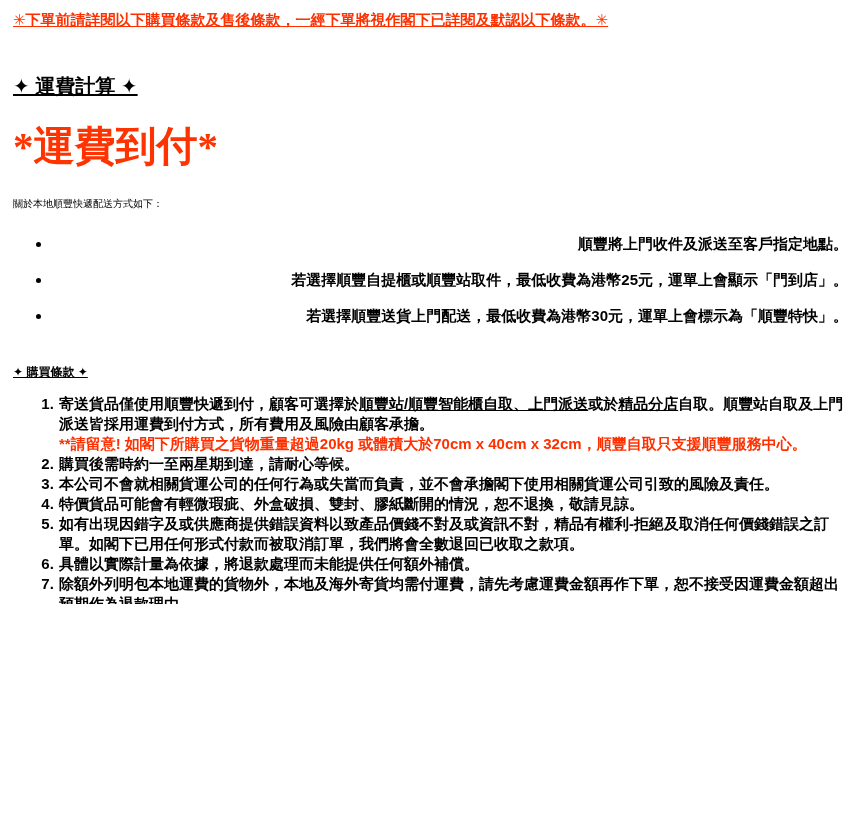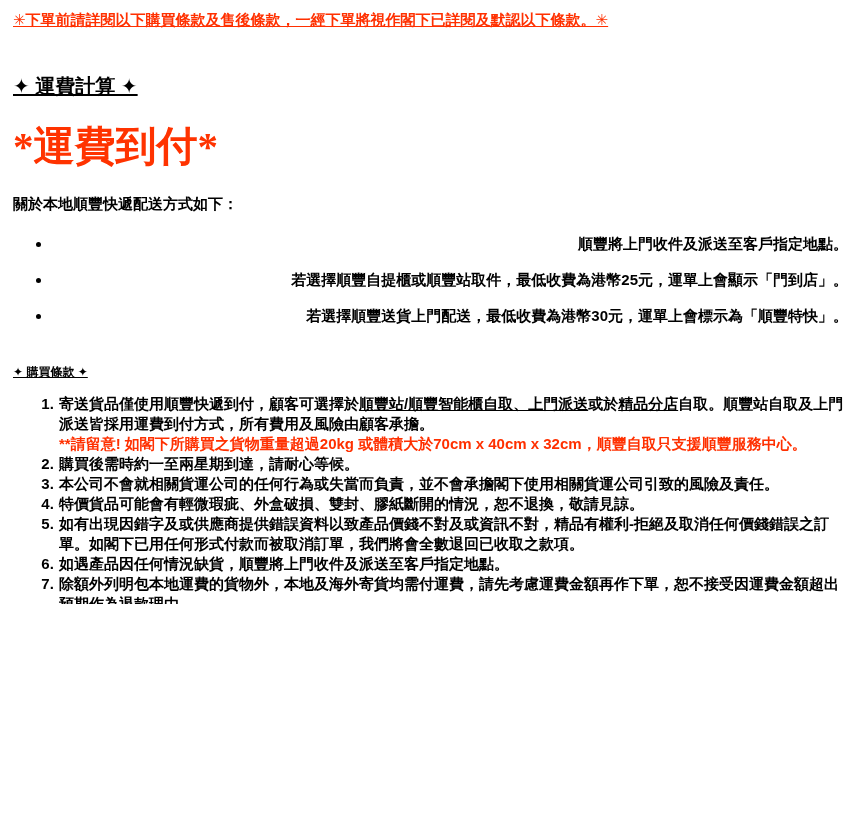"關於本地順豐快遞配送方式如下：" .methods-intro { font-size: 15px -> 10px; font-weight: bold -> normal }
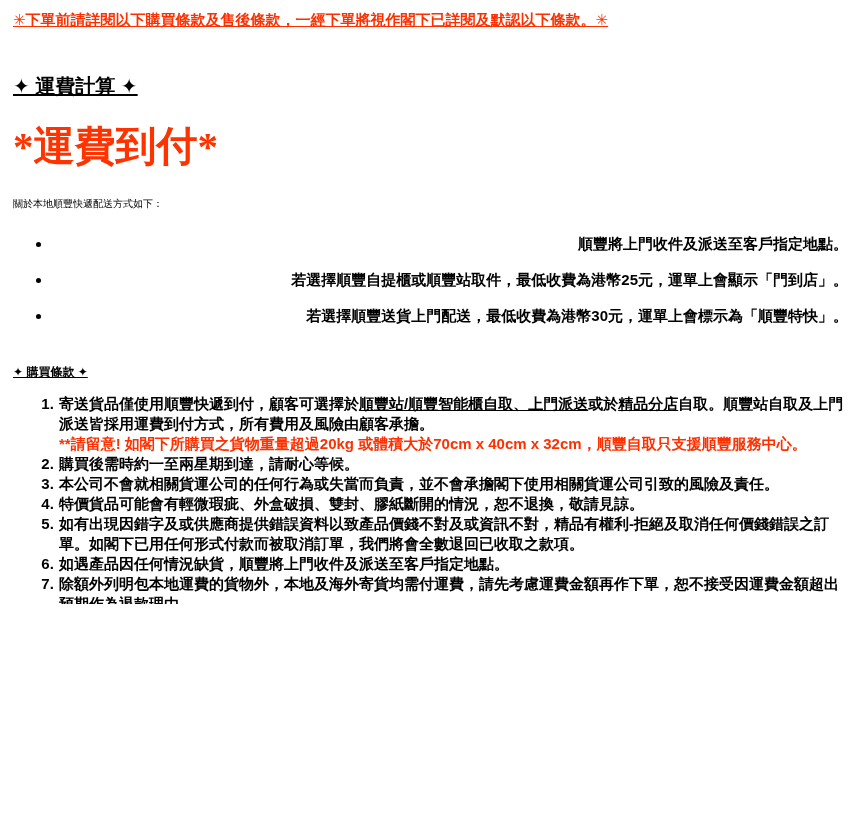"如遇產品因任何情況缺貨，順豐將上門收件及派送至客戶指定地點。" li { text: 如遇產品因任何情況缺貨，順豐將上門收件及派送至客戶指定地點 -> 具體以實際計量為依據，將退款處理而未能提供任何額外補償 }
